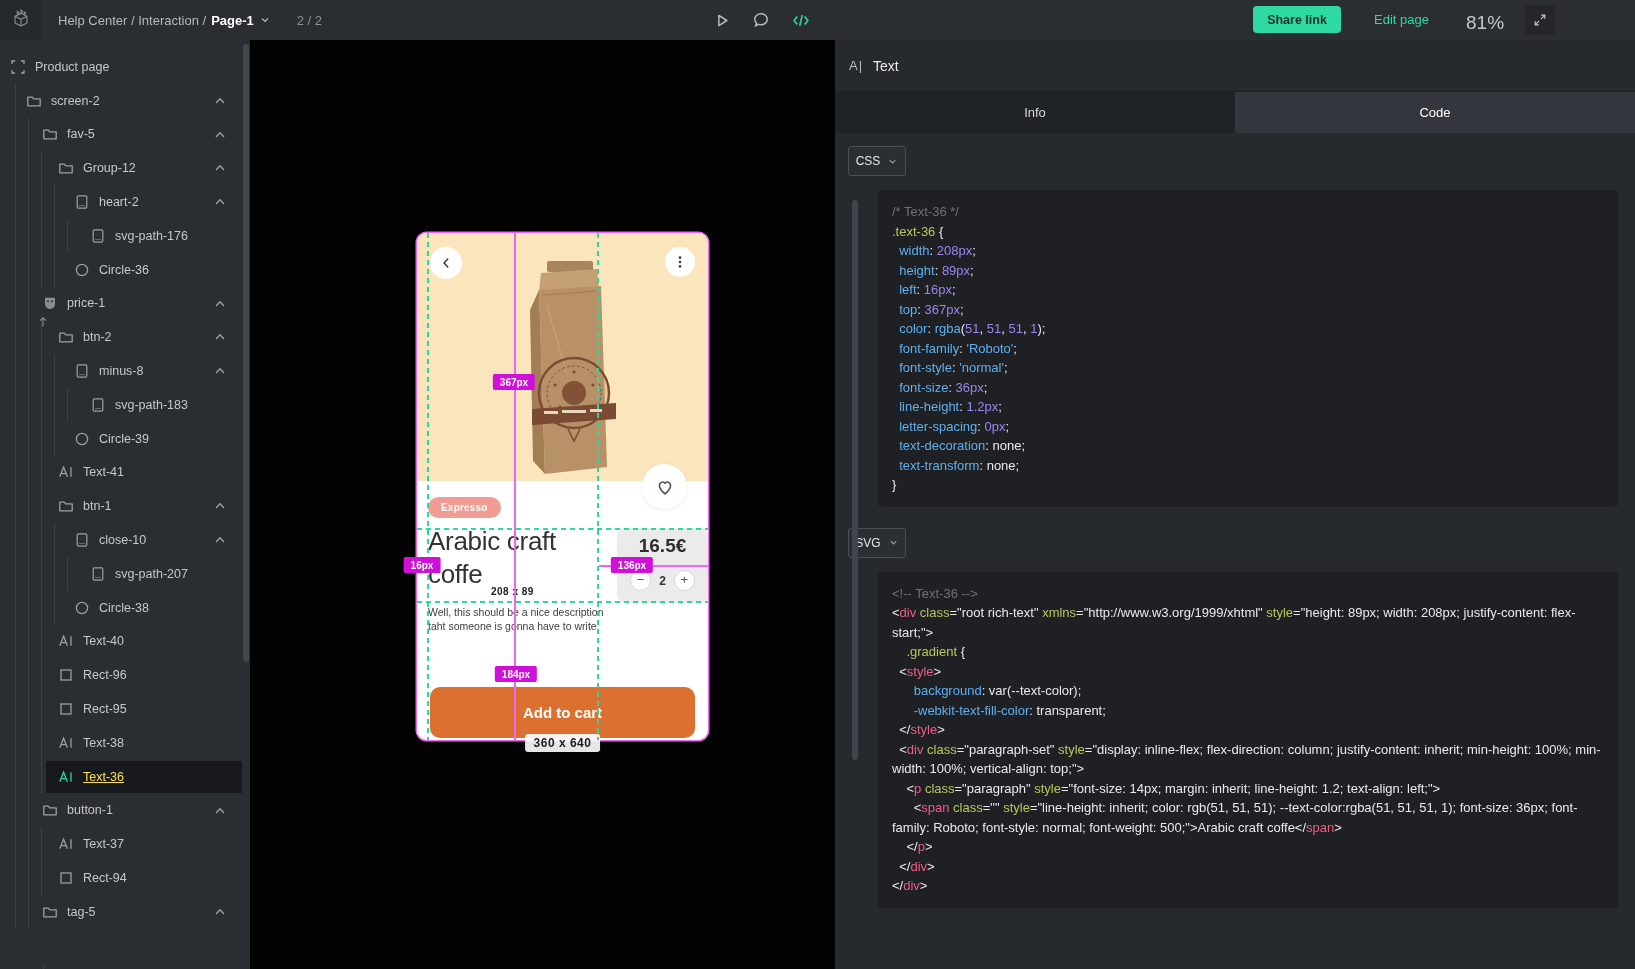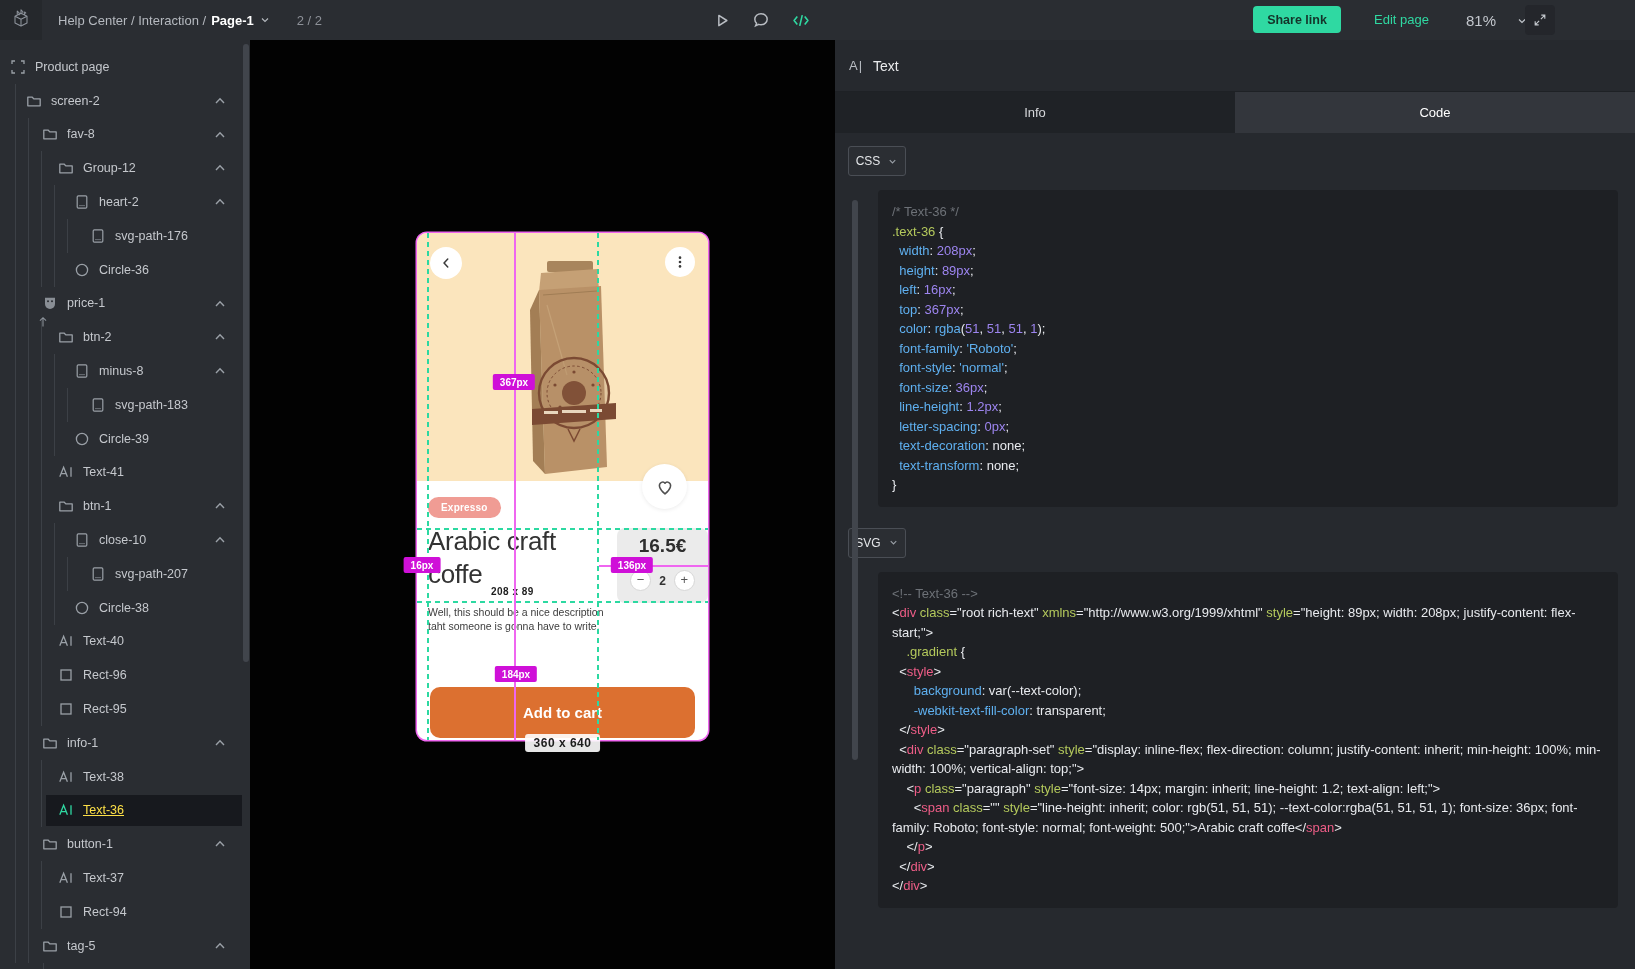"81%" .zoom-ctl { font-size: 15px -> 19px }
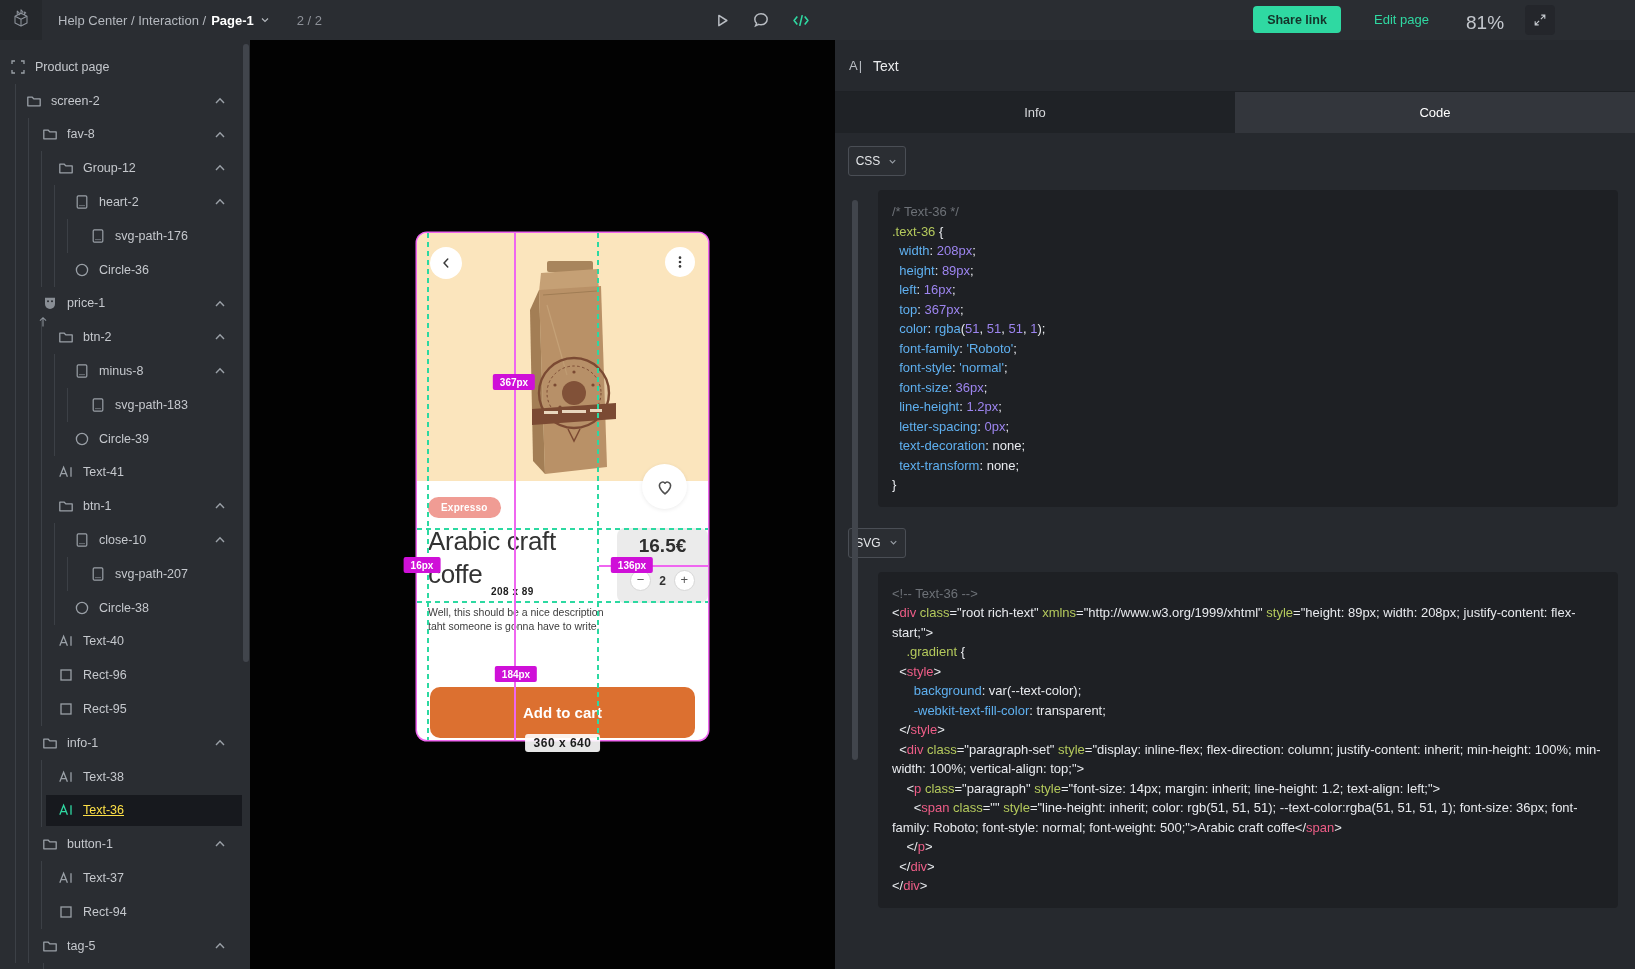"fav-8" span.llabel { text: fav-8 -> fav-5 }
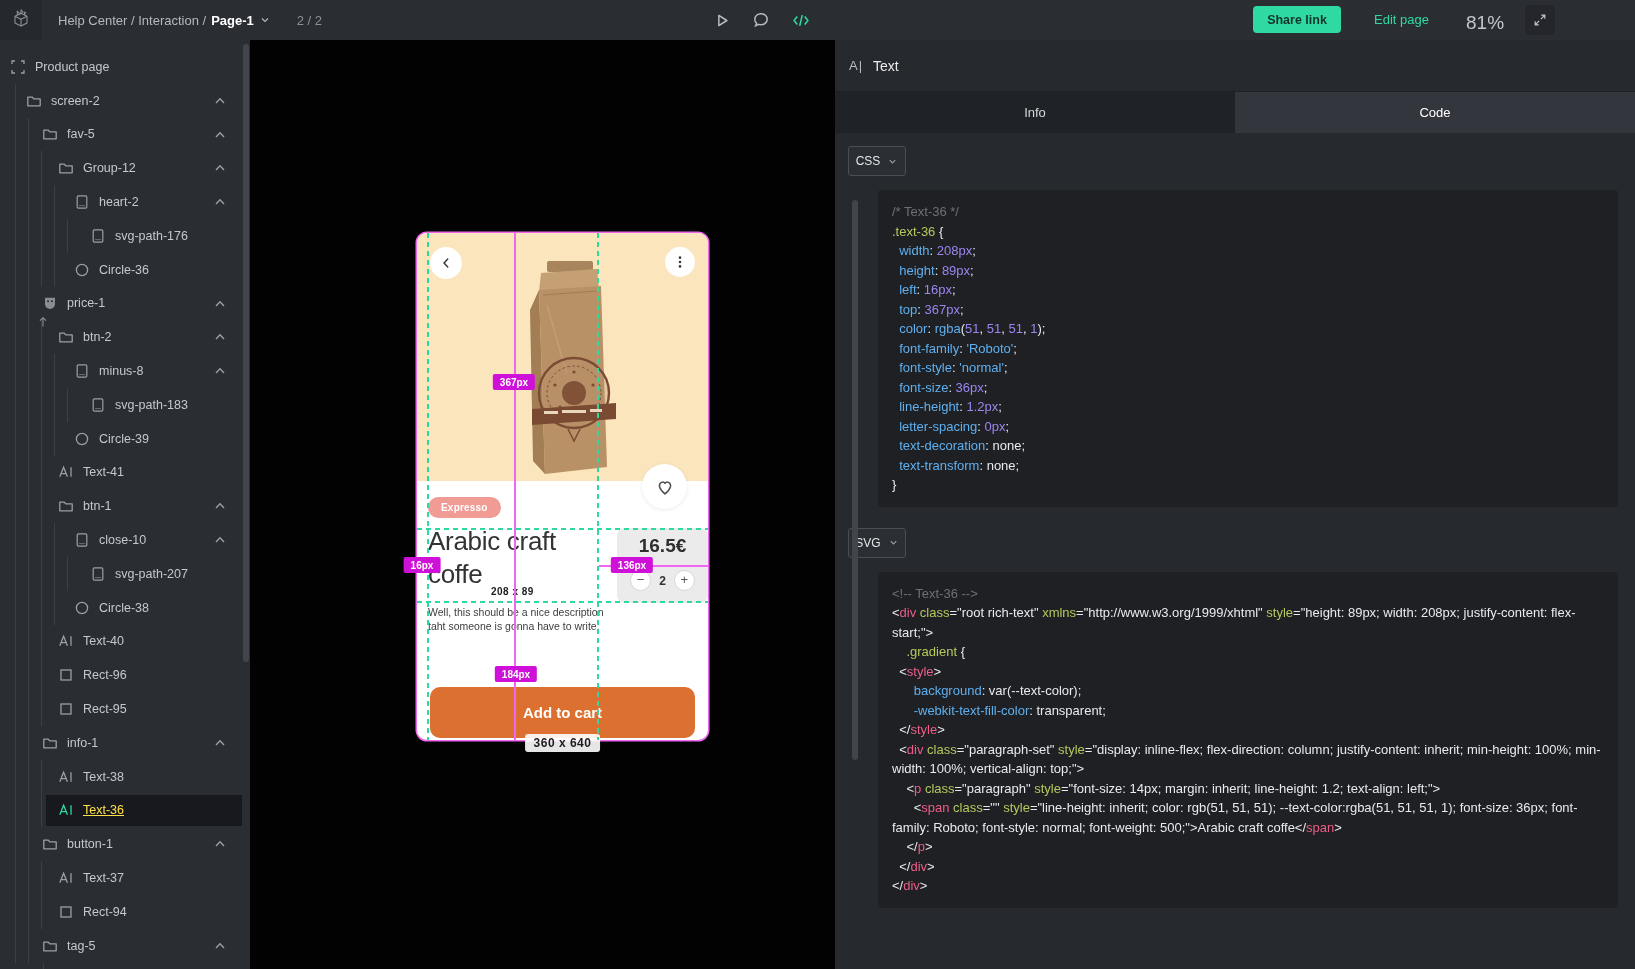"info-1" div.lrow { html: <div> <span></span> <span></span> <span> <svg> <path></path> </svg> </span> <span>info-1</span> <span> <svg> <path></path> </svg> </span> </div> -> none }
